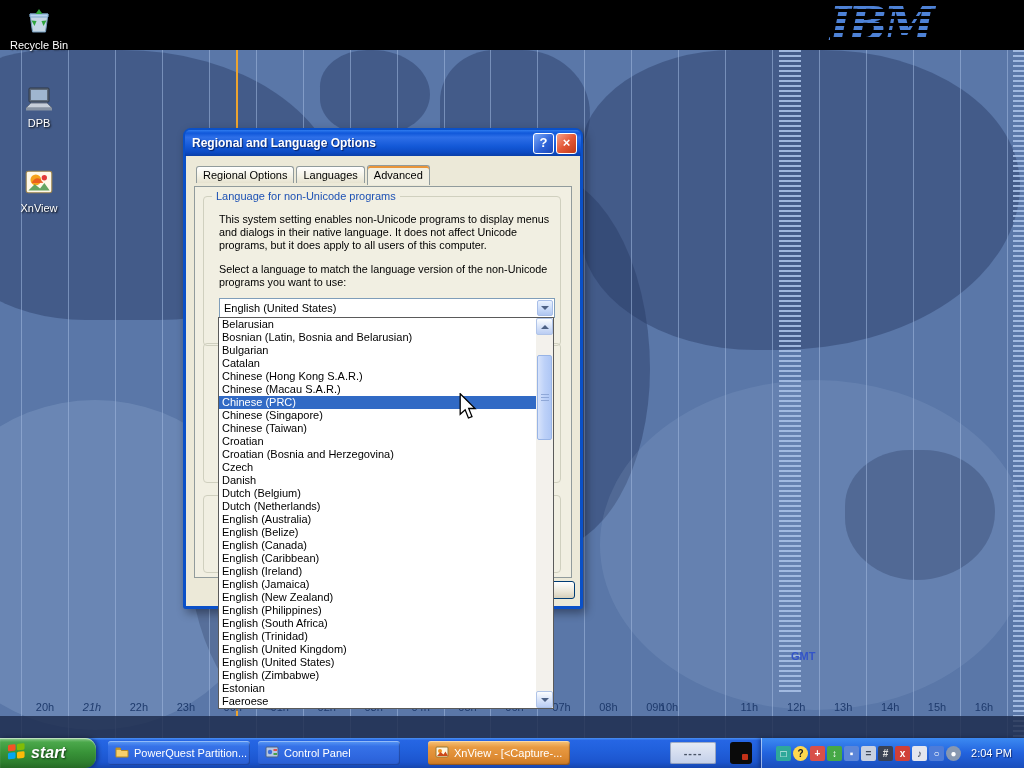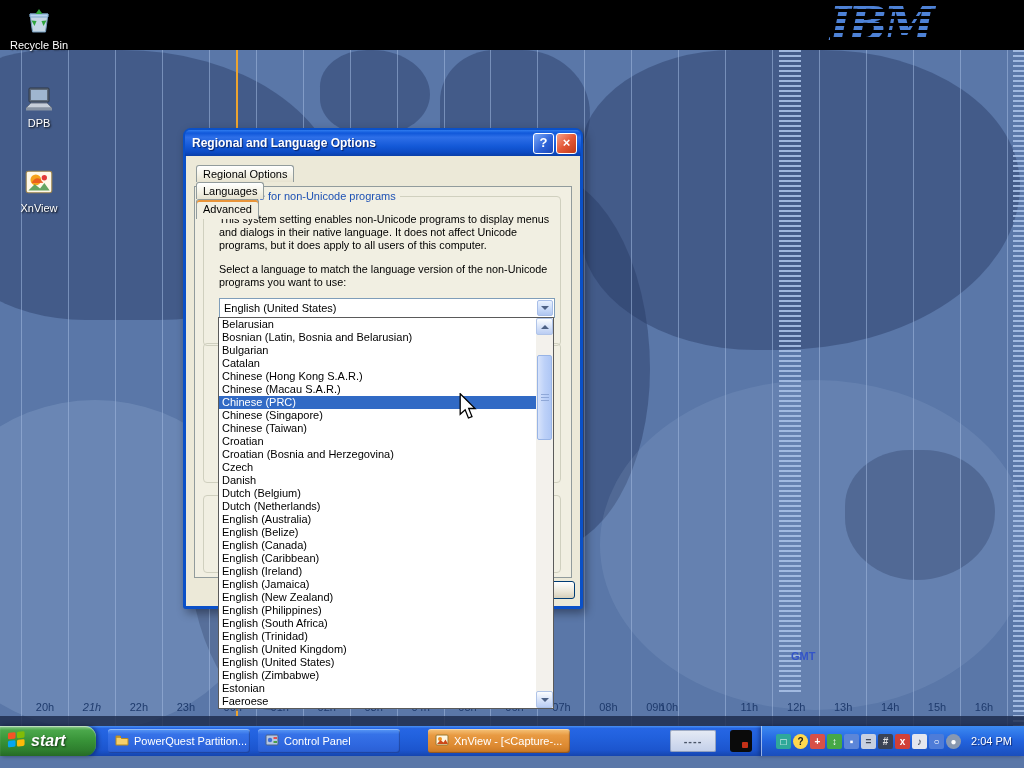"Regional Options" .tab-strip { align-items: flex-start -> center; flex-direction: column -> none }
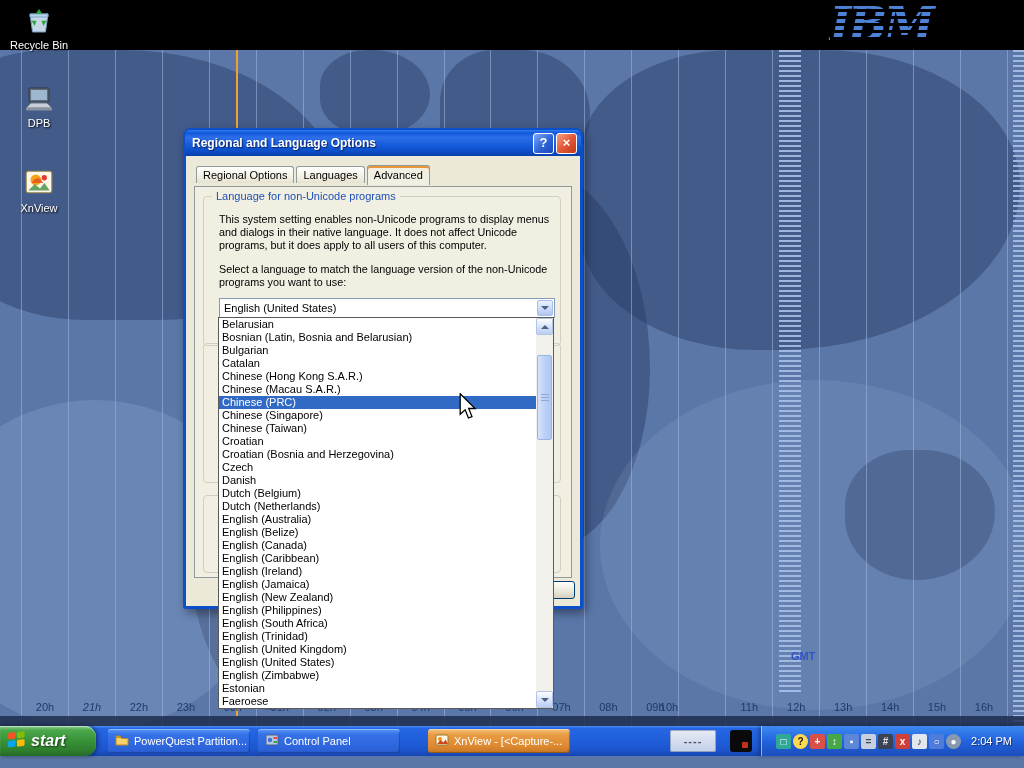"start" .taskbar { bottom: 12px -> 0 }
